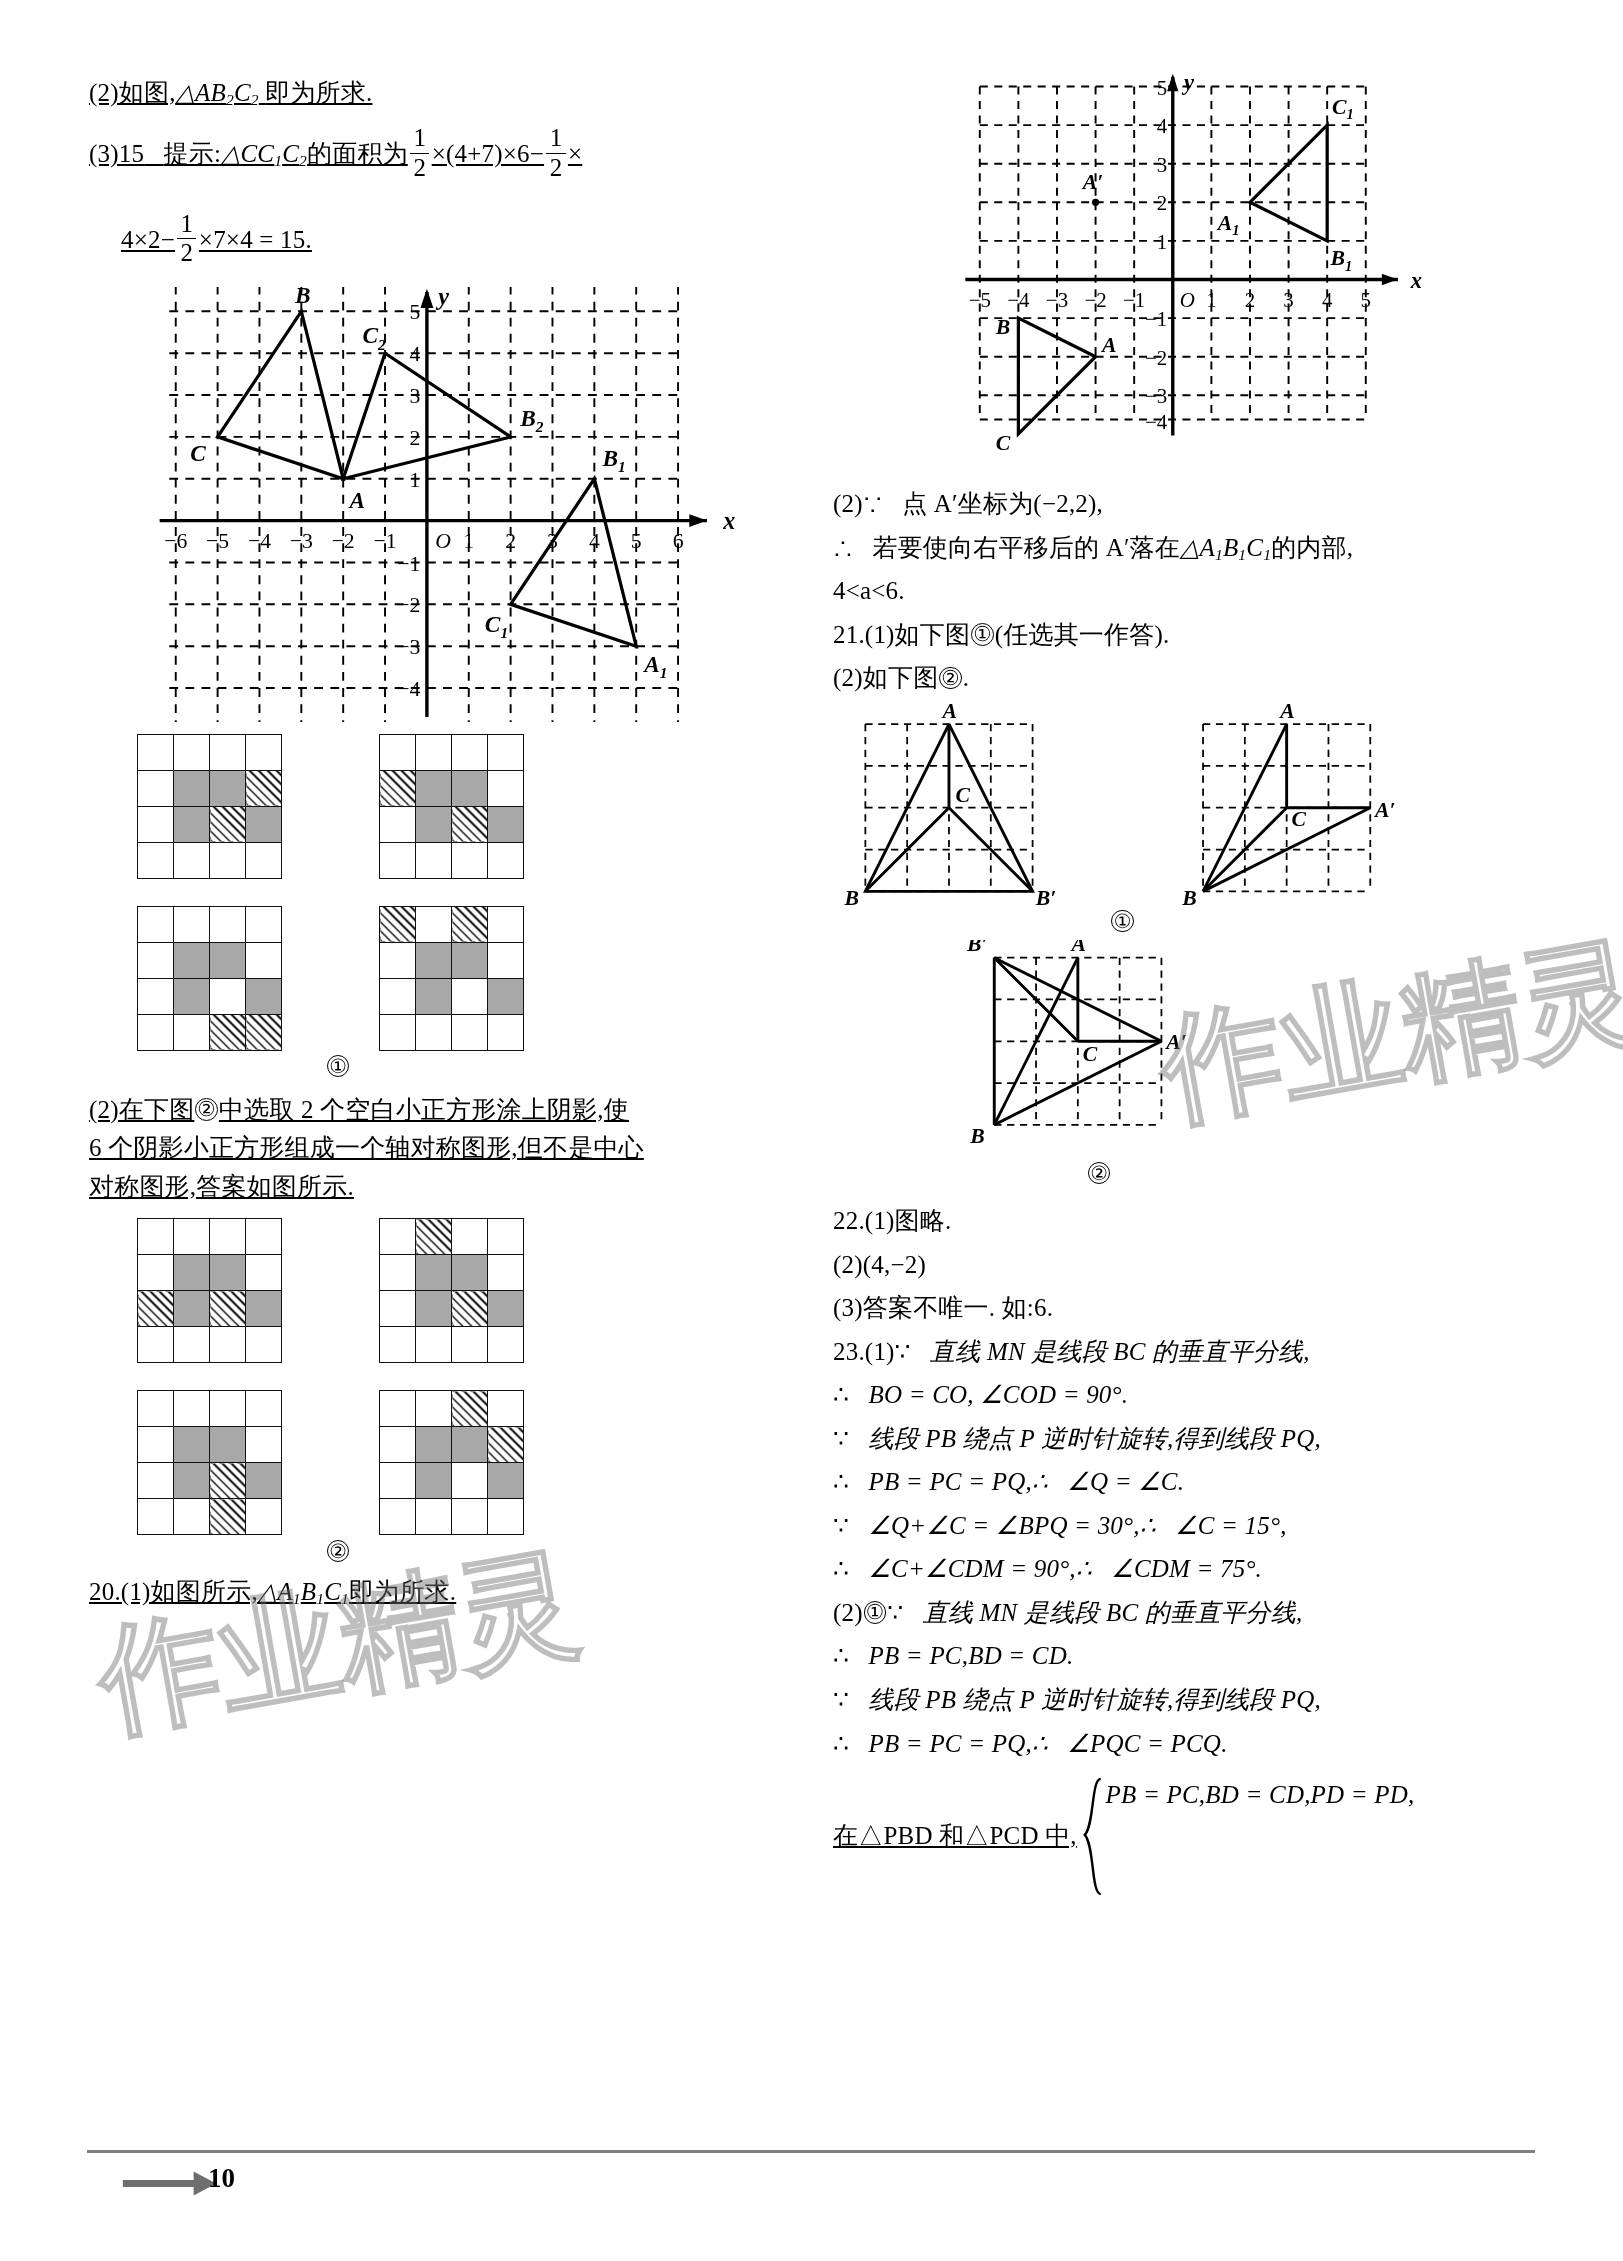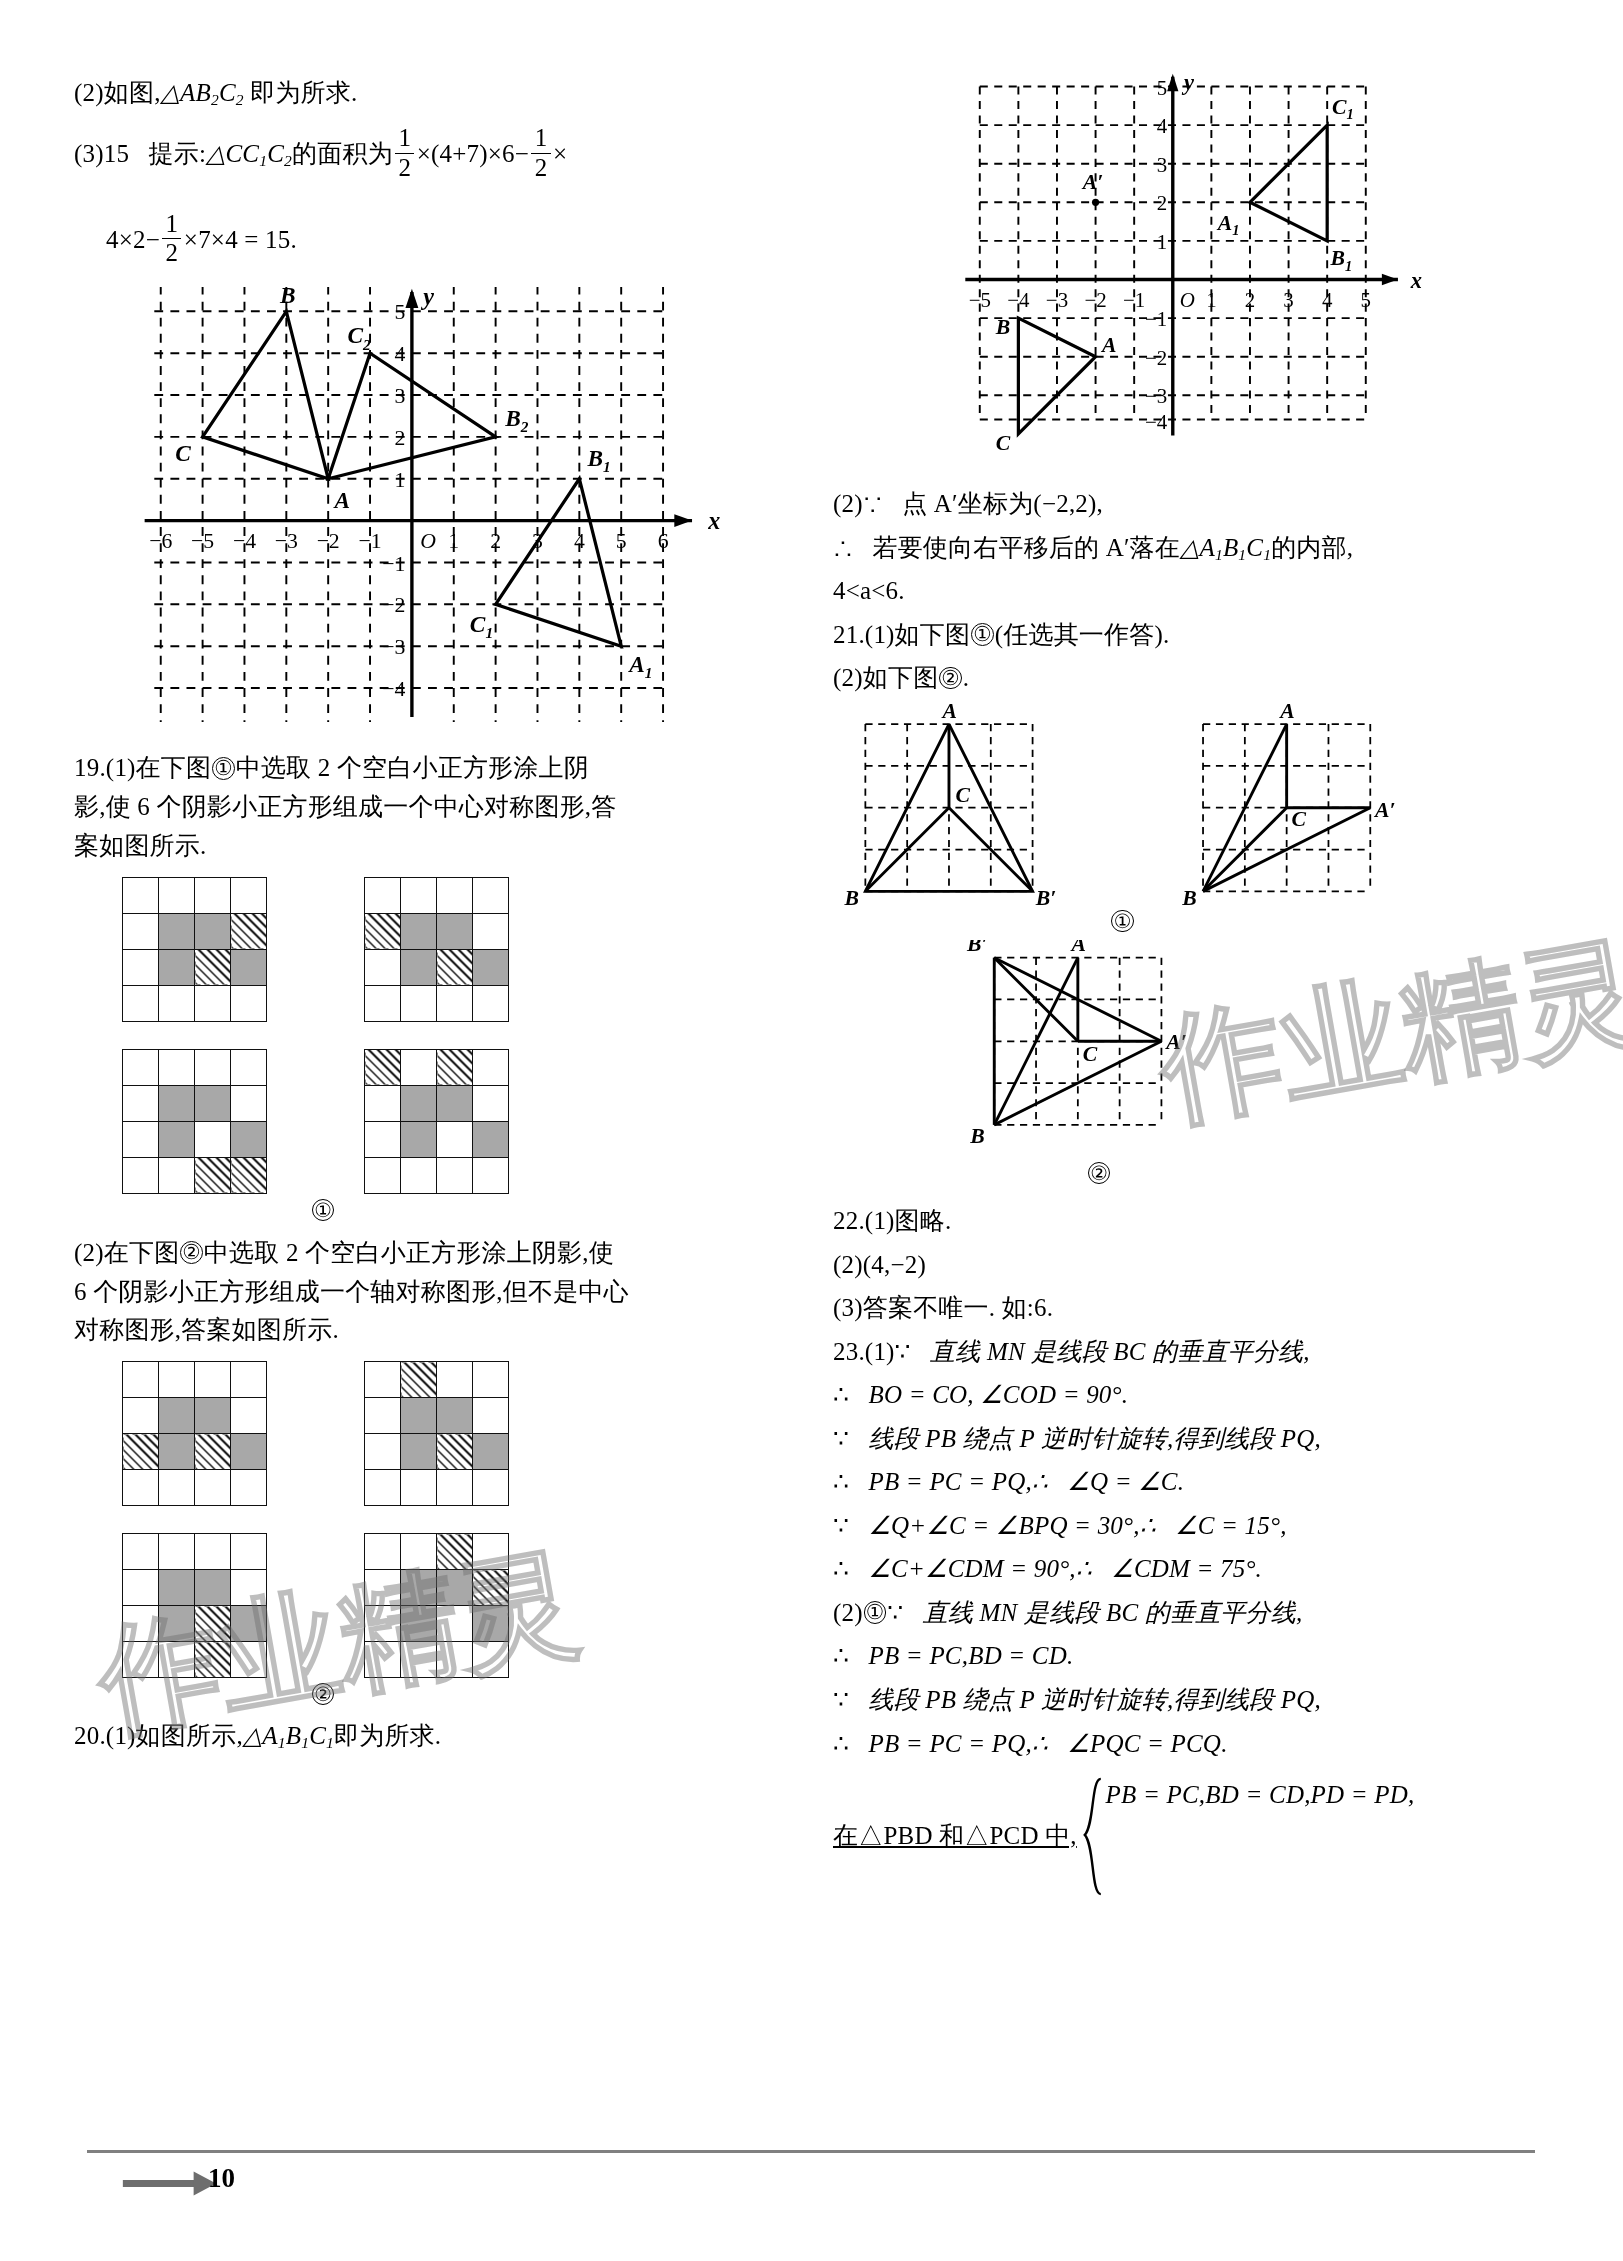"(2)如图,△AB2C2 即为所求." .col-left { left: 74px -> 89px; text-decoration: none -> underline }
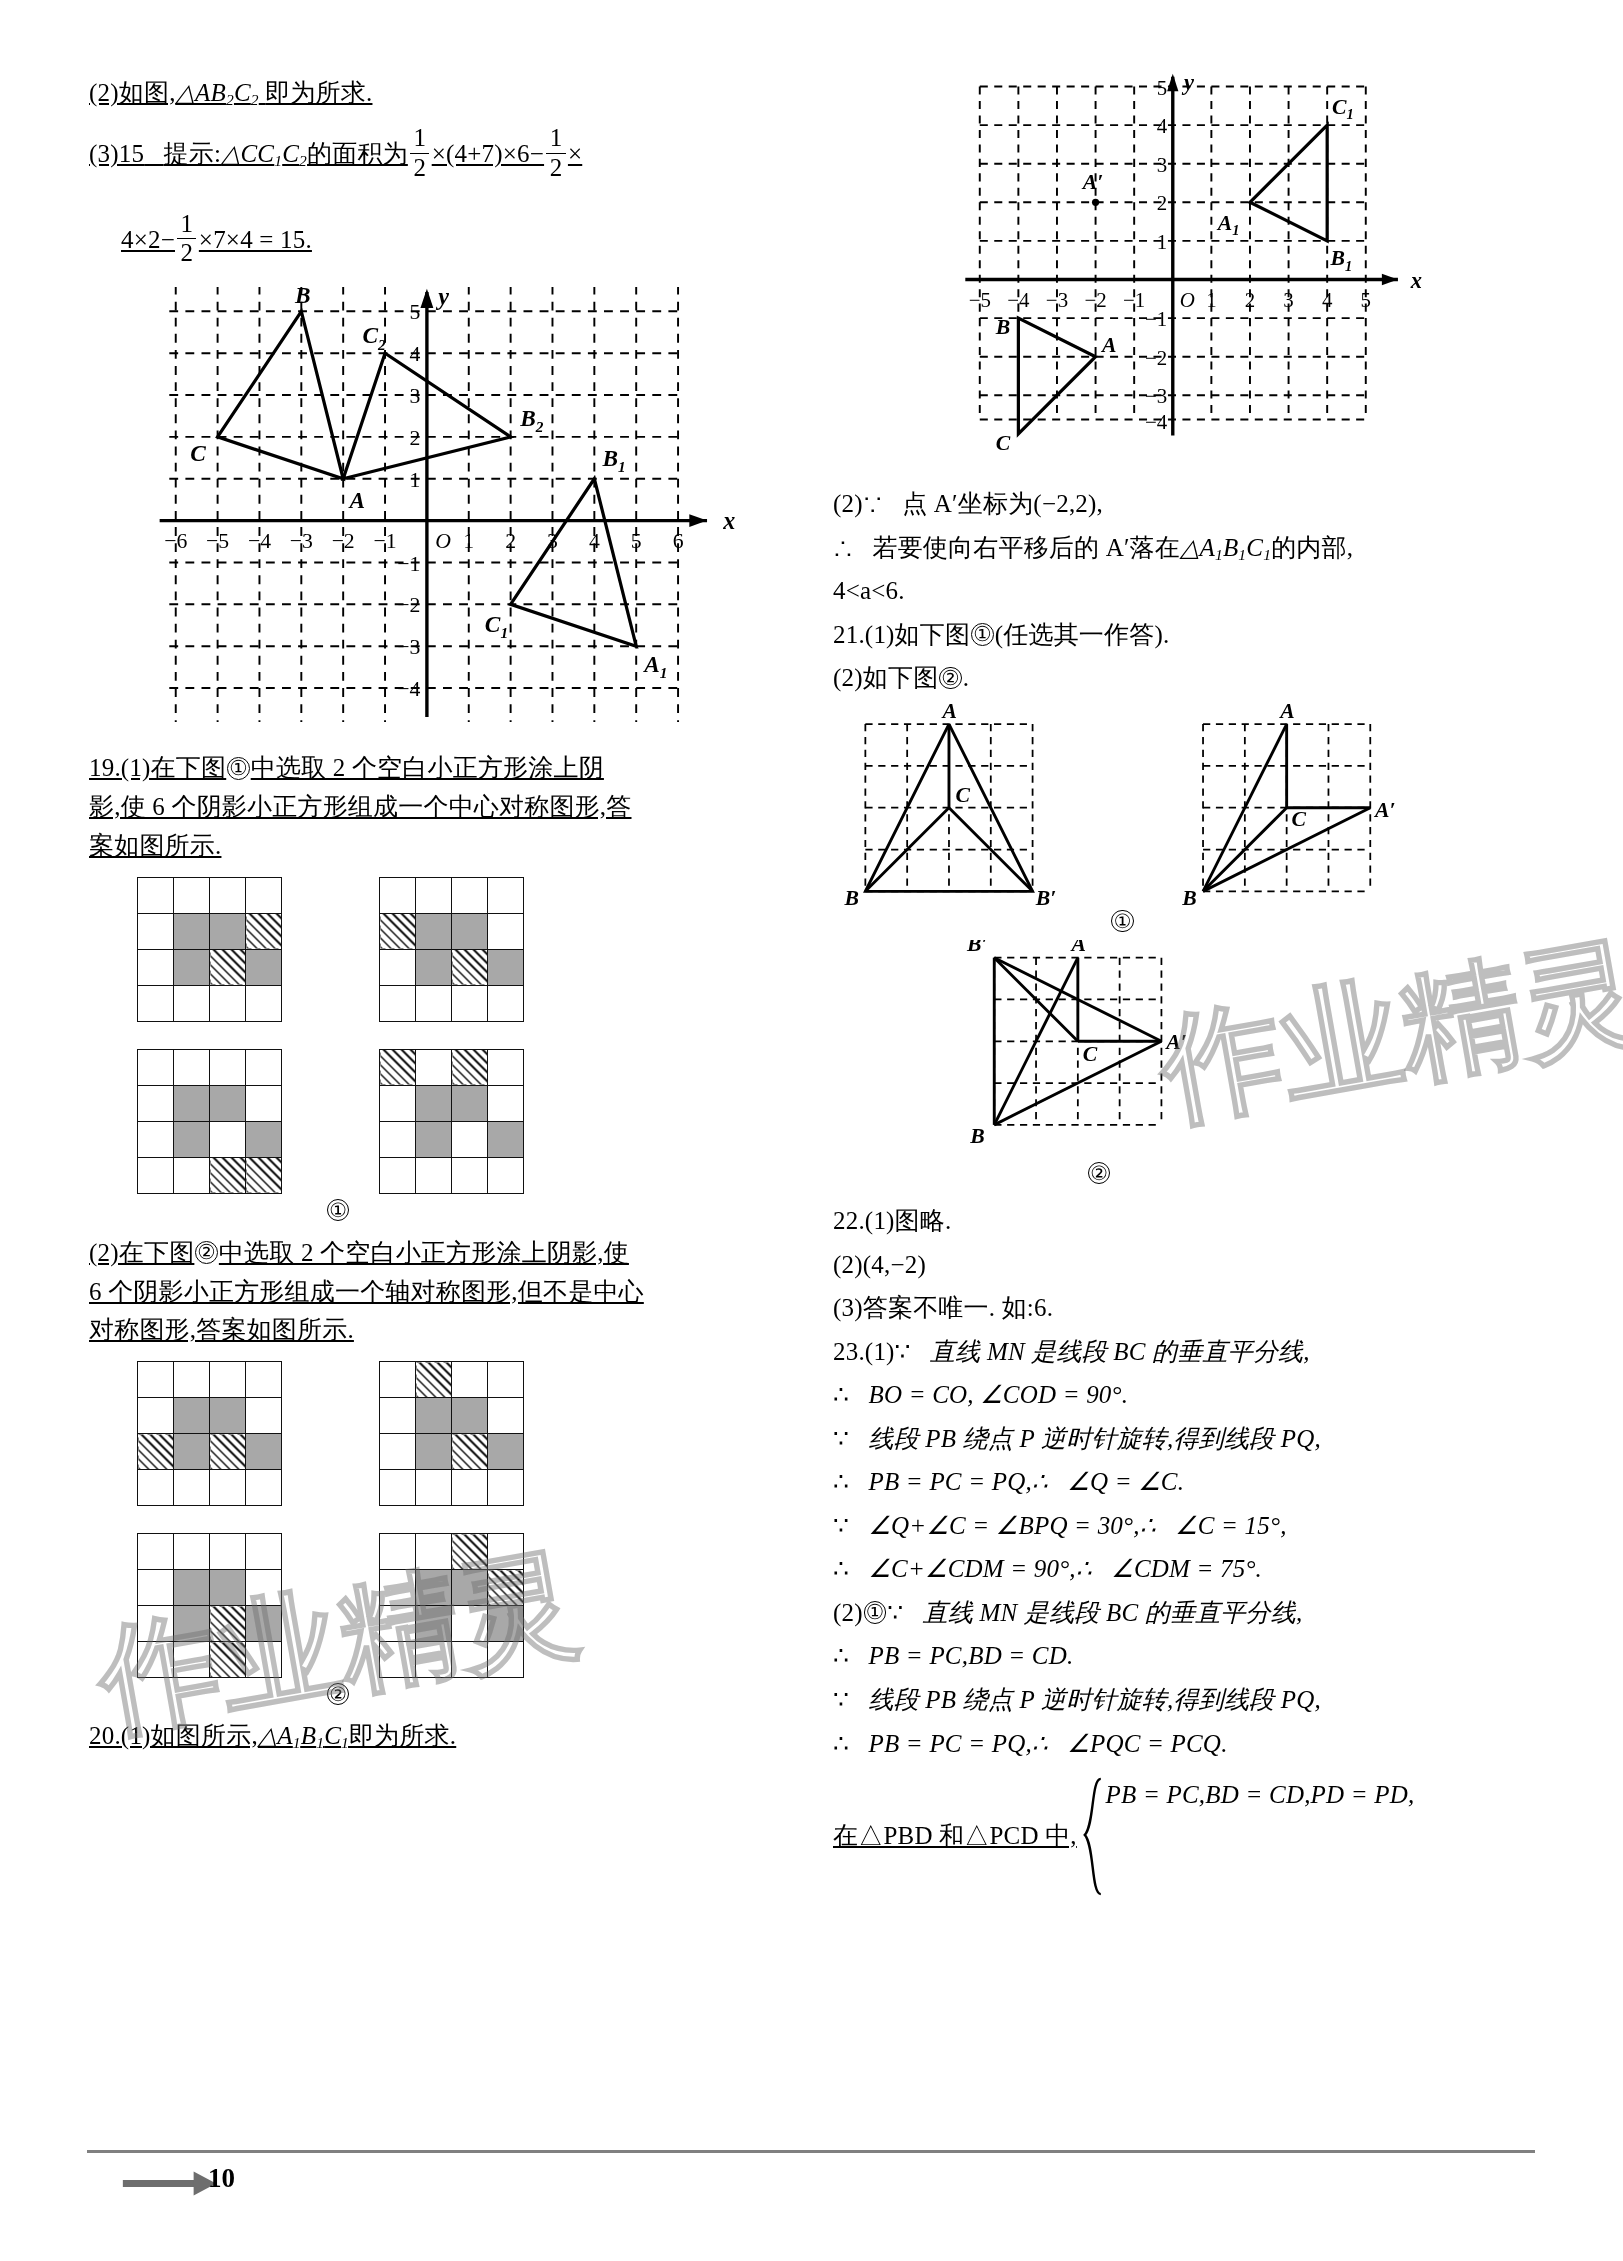"19.(1)在下图 ① 中选取 2 个空白小正方形涂上阴" div.txt { html: <div> <span>19.(1)在下图</span><span>①</span><span>中选取 2 个空白小正方形涂上阴</span><br> <span>影,使 6 个阴影小正方形组成一个中心对称图形,答</span><br> <span>案如图所示.</span> </div> -> none }
